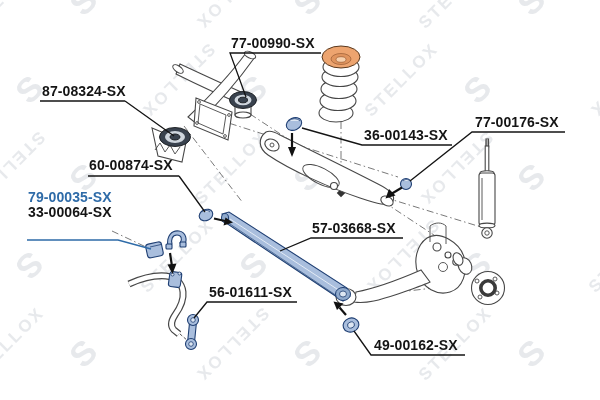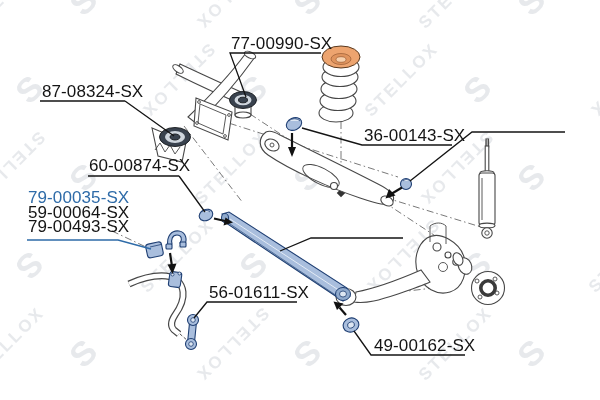"77-00990-SX" .plabel { font-size: 17px -> 14px; font-weight: none -> bold }
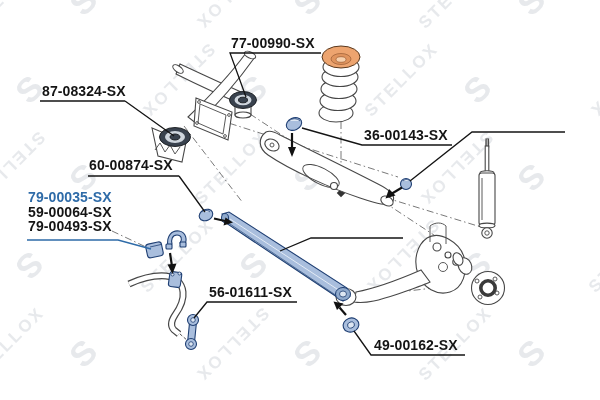"77-00176-SX" div.plabel { html: none -> <div>77-00176-SX</div> }
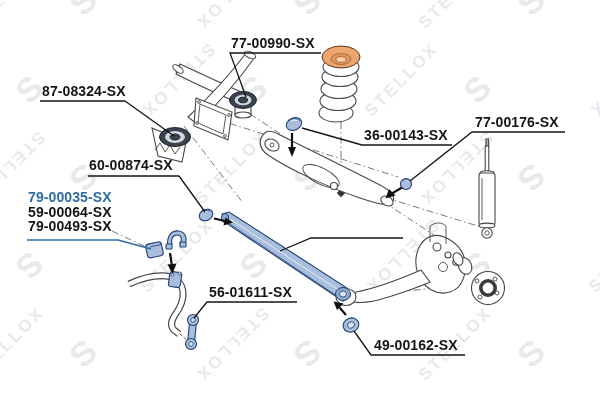"59-00064-SX" div.plabel { text: 59-00064-SX -> 33-00064-SX }
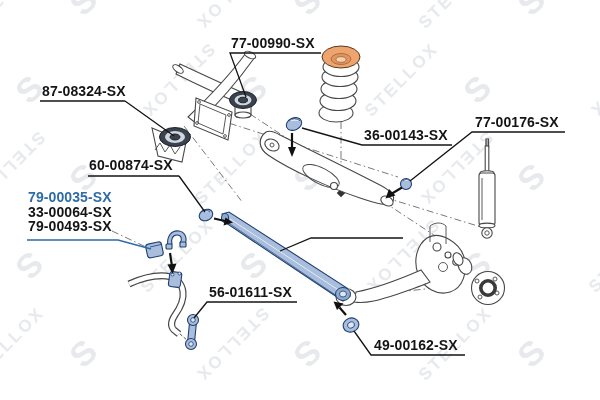"79-00493-SX" div.plabel { html: <div>79-00493-SX</div> -> none }
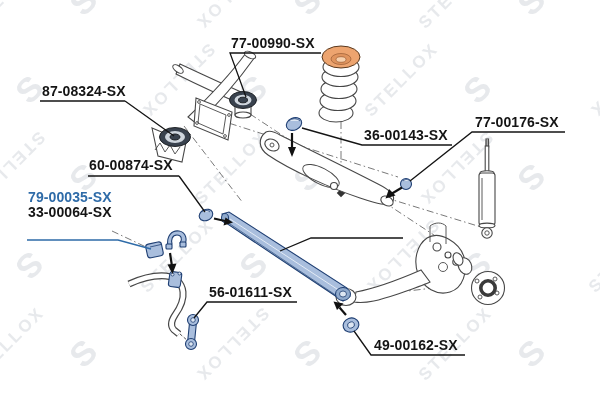"57-03668-SX" div.plabel { html: none -> <div>57-03668-SX</div> }
